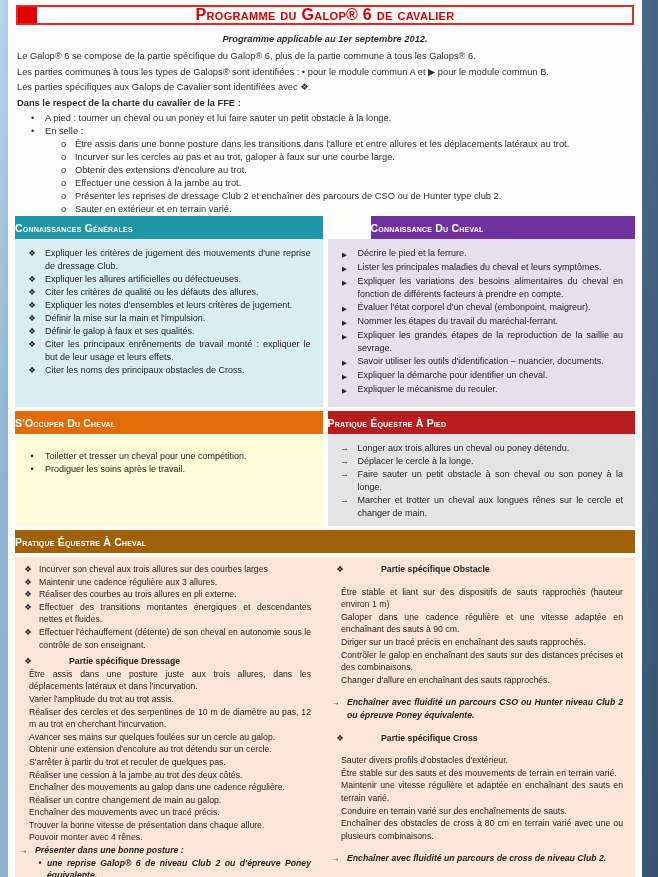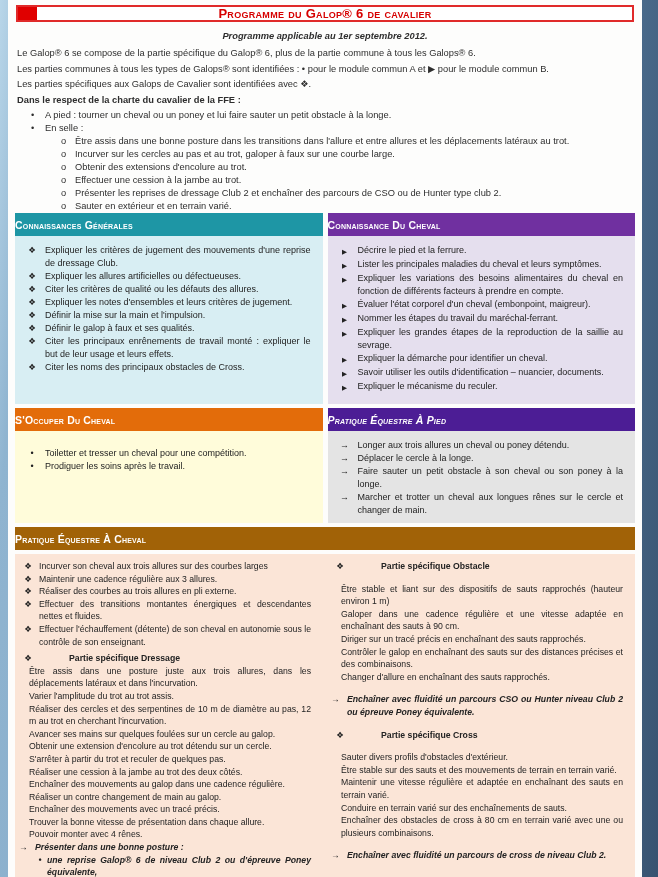"Programme du Galop® 6 de" .banner .t { font-size: 13px -> 16px }
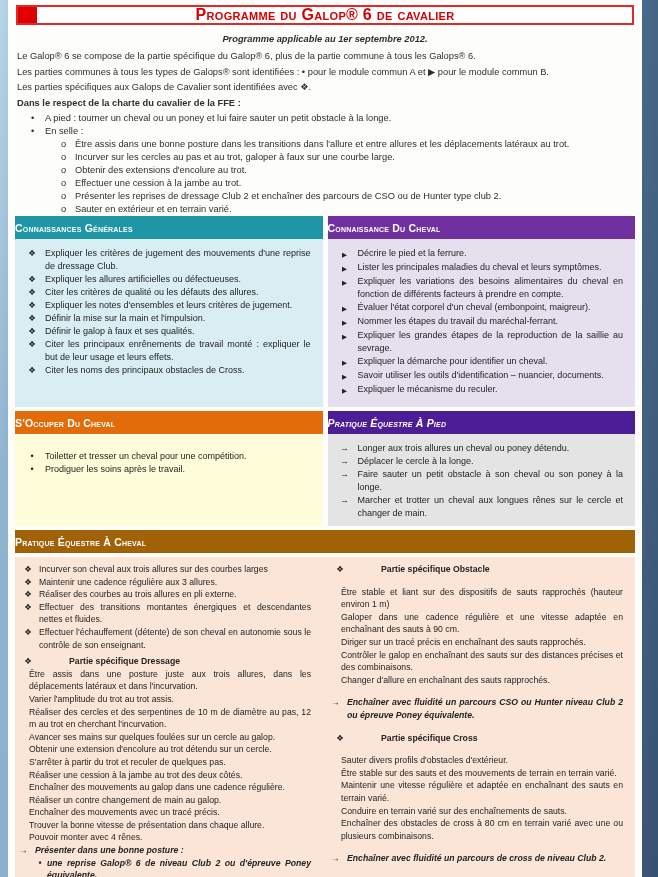"Connaissance Du Cheval" .shead.purple { margin-left: none -> 43px }
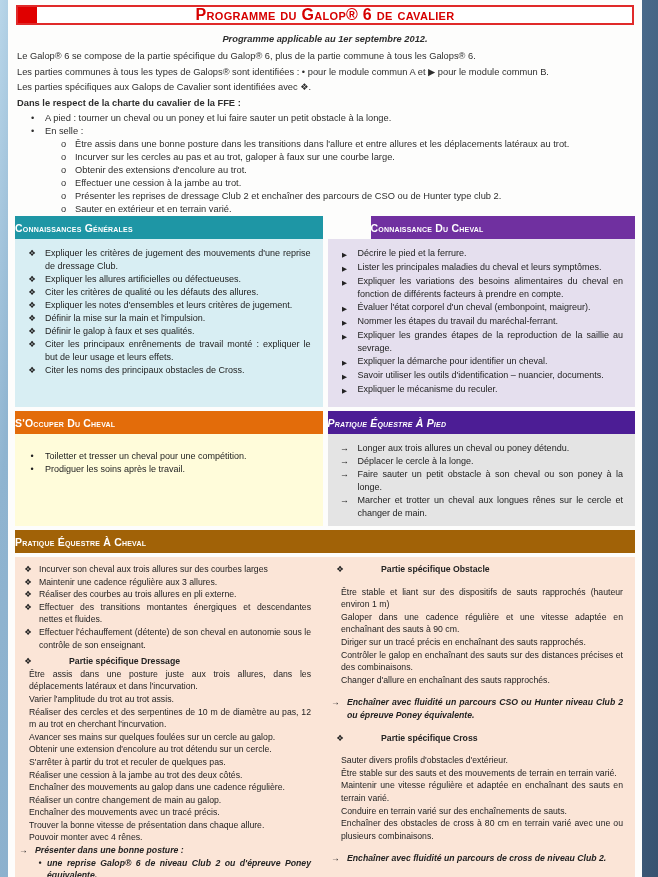"Expliquer la démarche pour identifier" div.row { order: before "Savoir utiliser les outils" -> after "Savoir utiliser les outils" }
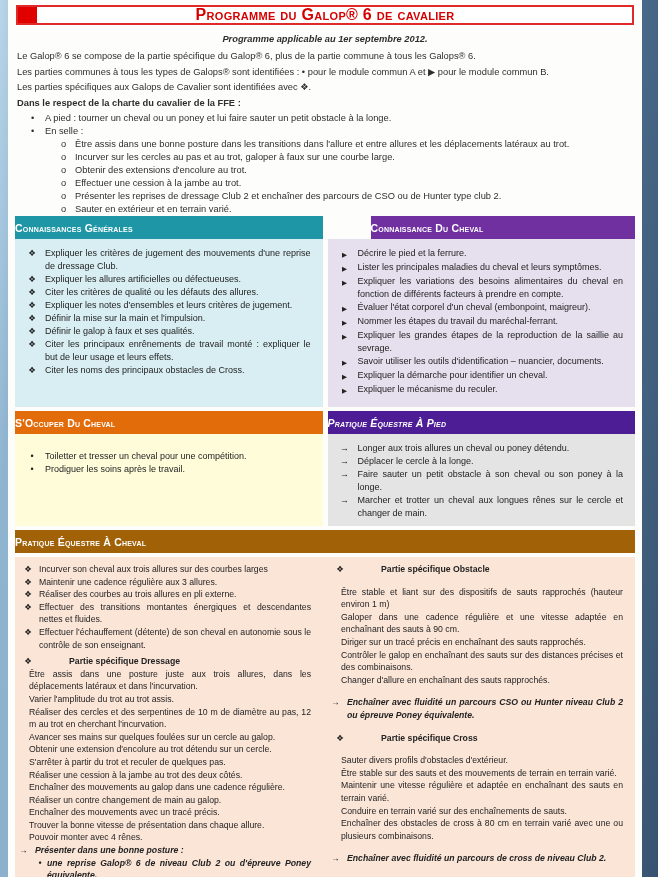"Pratique Équestre À Pied" .shead.royal { background: #4c1d95 -> #b91c1c; font-style: italic -> none }
